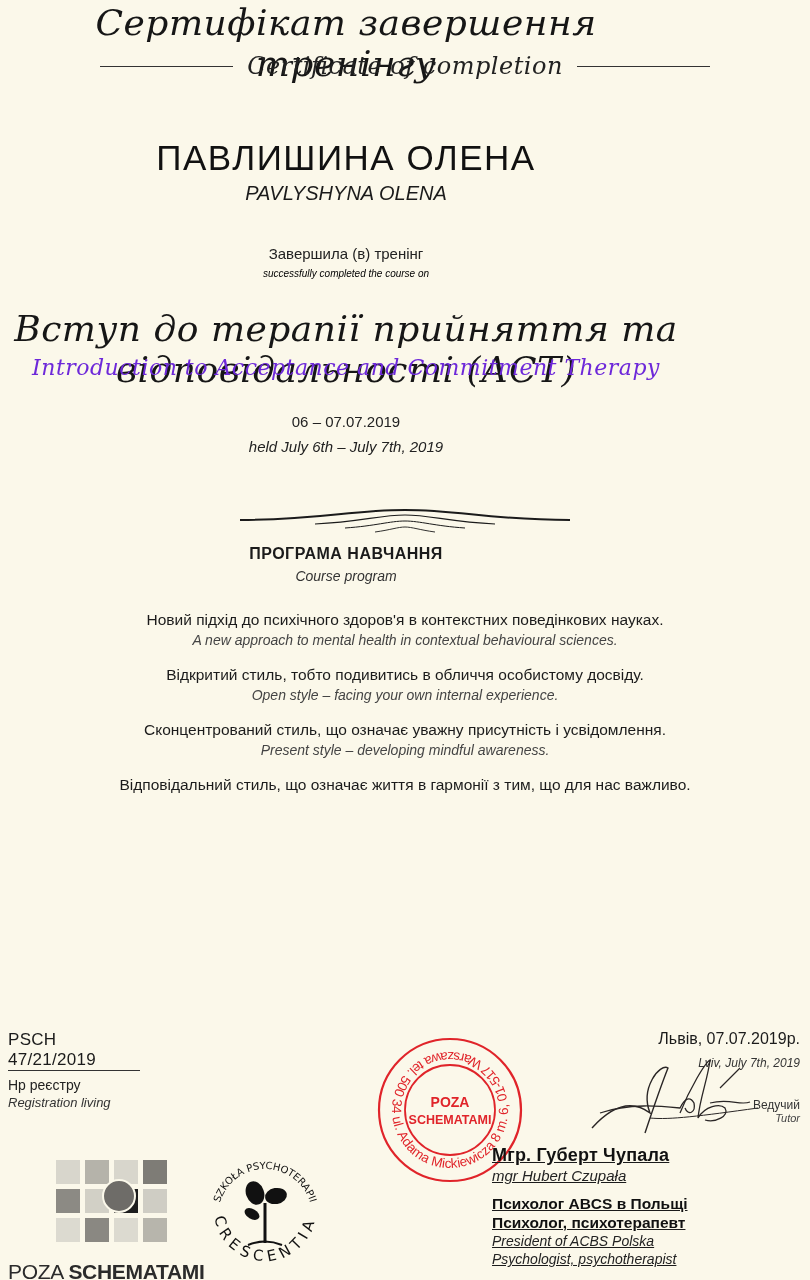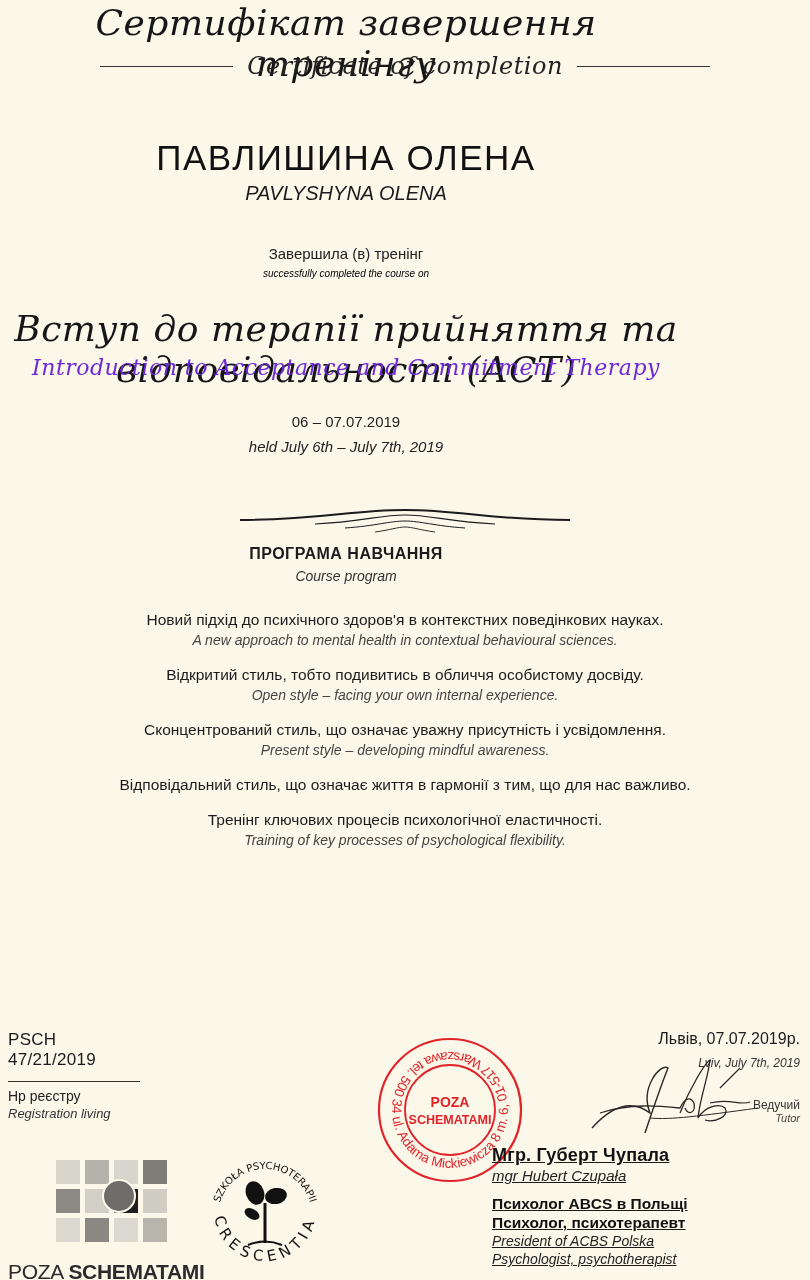"Тренінг ключових процесів психологічної" div.item { html: <div> <div>Тренінг ключових процесів психологічної еластичності.</div> <div>Training of key processes of psychological flexibility.</div> </div> -> none }
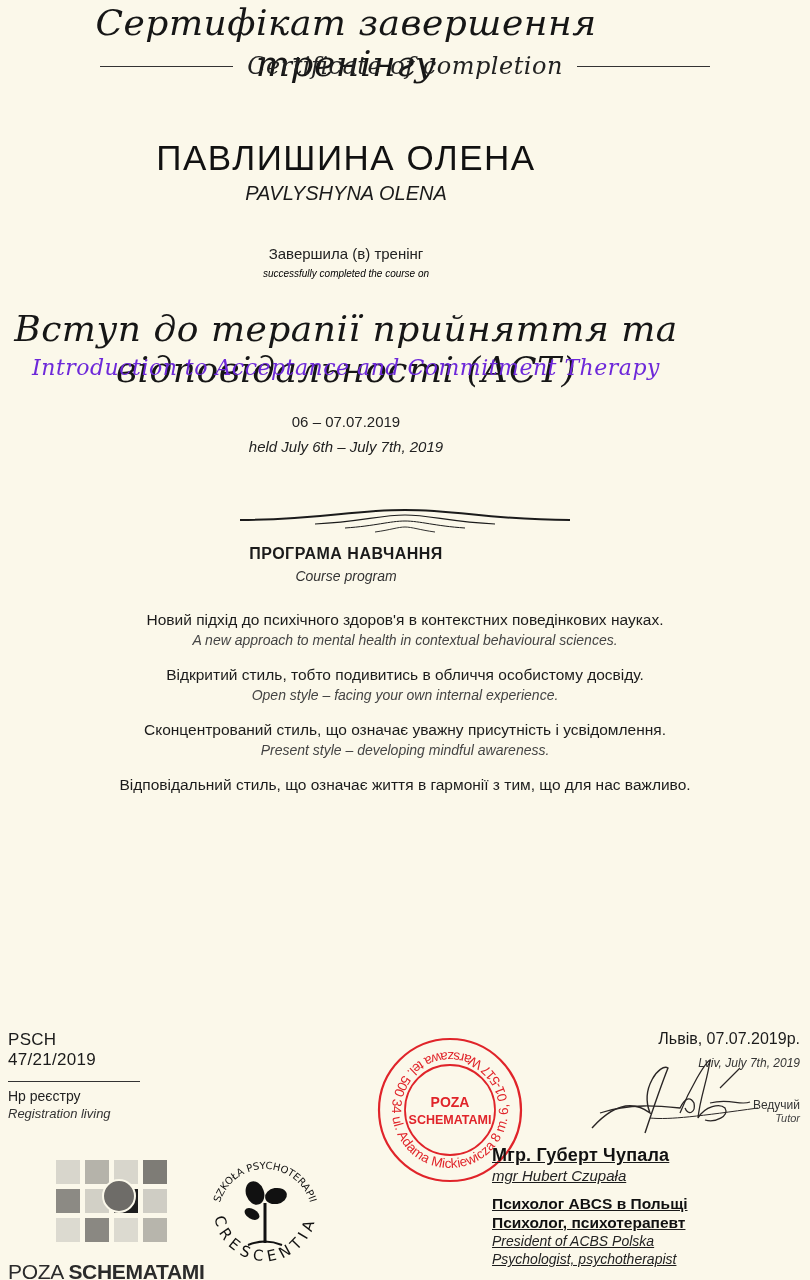"PSCH 47/21/2019" .reg .num { padding-bottom: 11px -> 0 }
